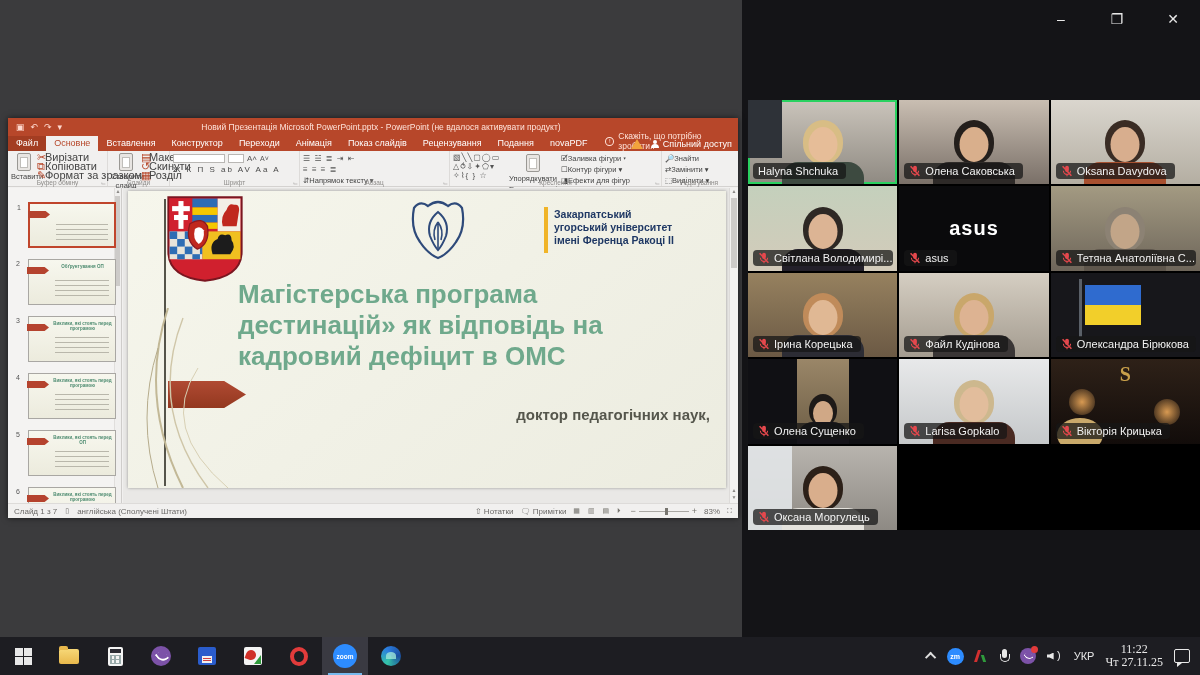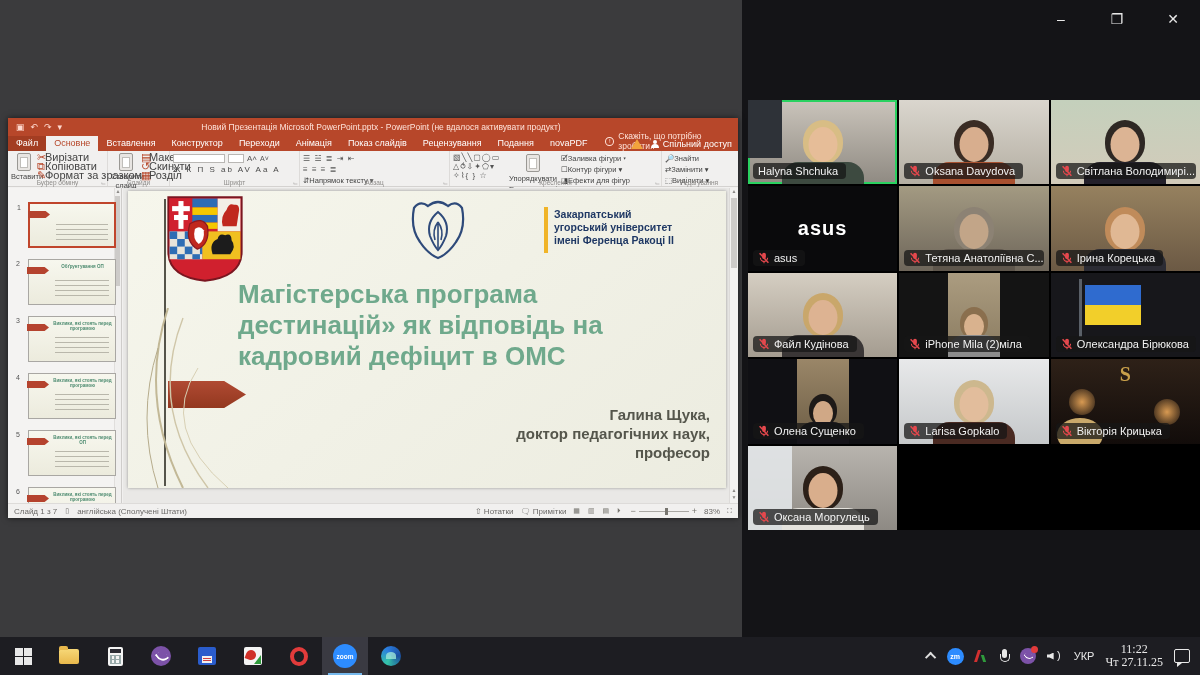"Олена Саковська" div.tile { html: none -> <div> <div> <div></div> <div></div> <div></div> </div> <div> <svg> <rect></rect> <path></path> <line></line> <line></line> </svg> <span>Олена Саковська</span> </div> </div> }
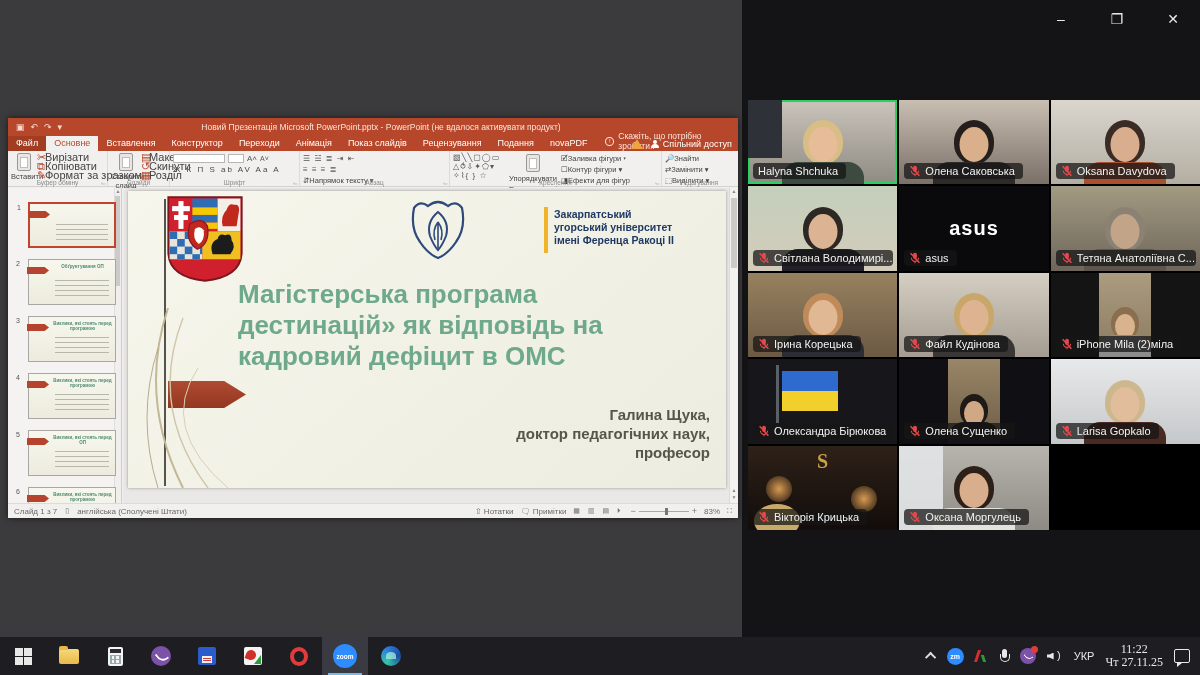"iPhone Mila (2)міла" div.tile { html: <div> <div> <div> <div></div> <div></div> <div></div> </div> </div> <div> <svg> <rect></rect> <path></path> <line></line> <line></line> </svg> <span>iPhone Mila (2)міла</span> </div> </div> -> none }
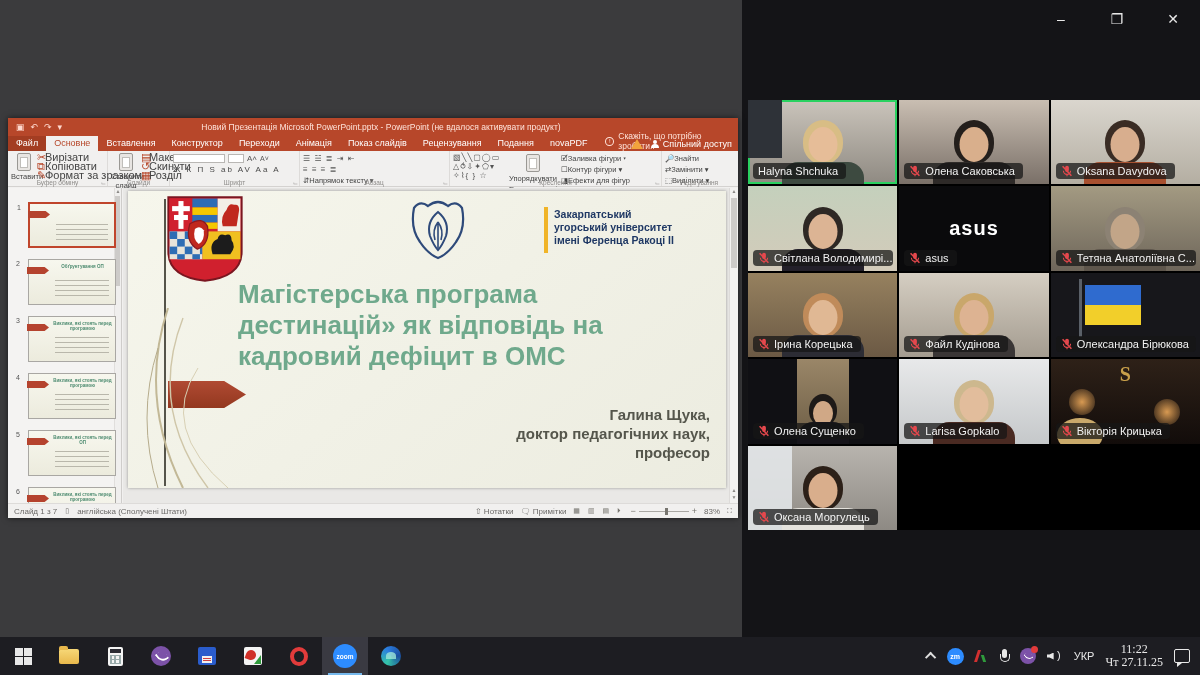"Галина Щука," div { html: <div>Галина Щука,</div> -> none }
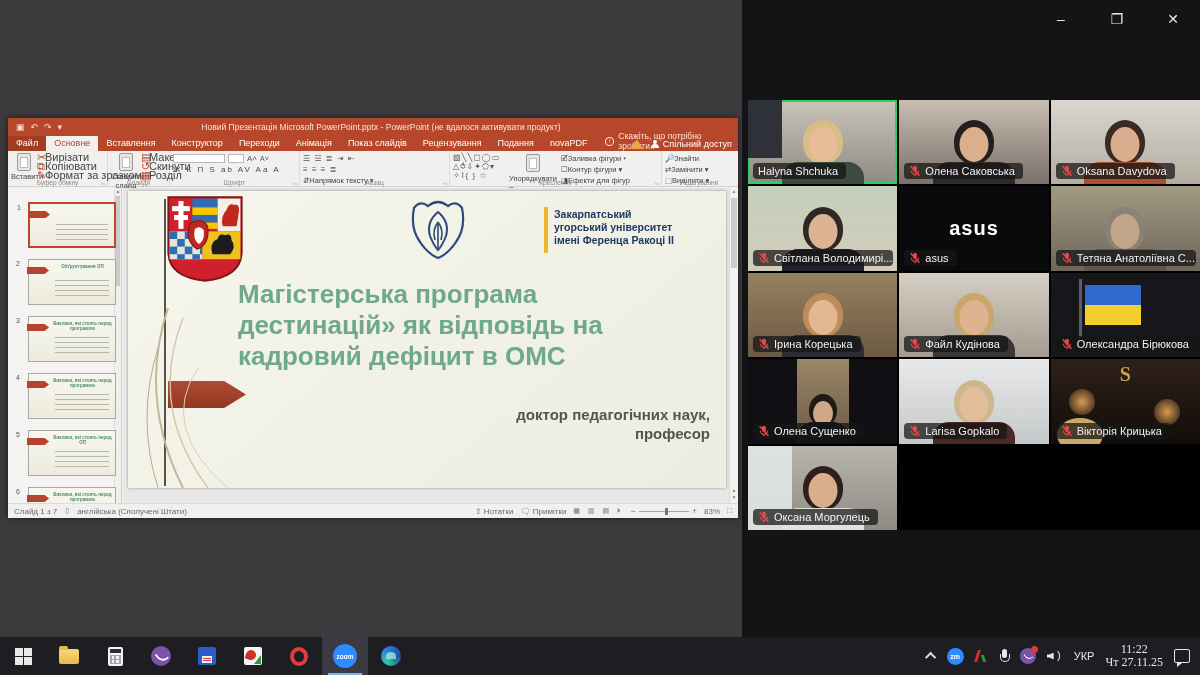"професор" div { html: <div>професор</div> -> none }
